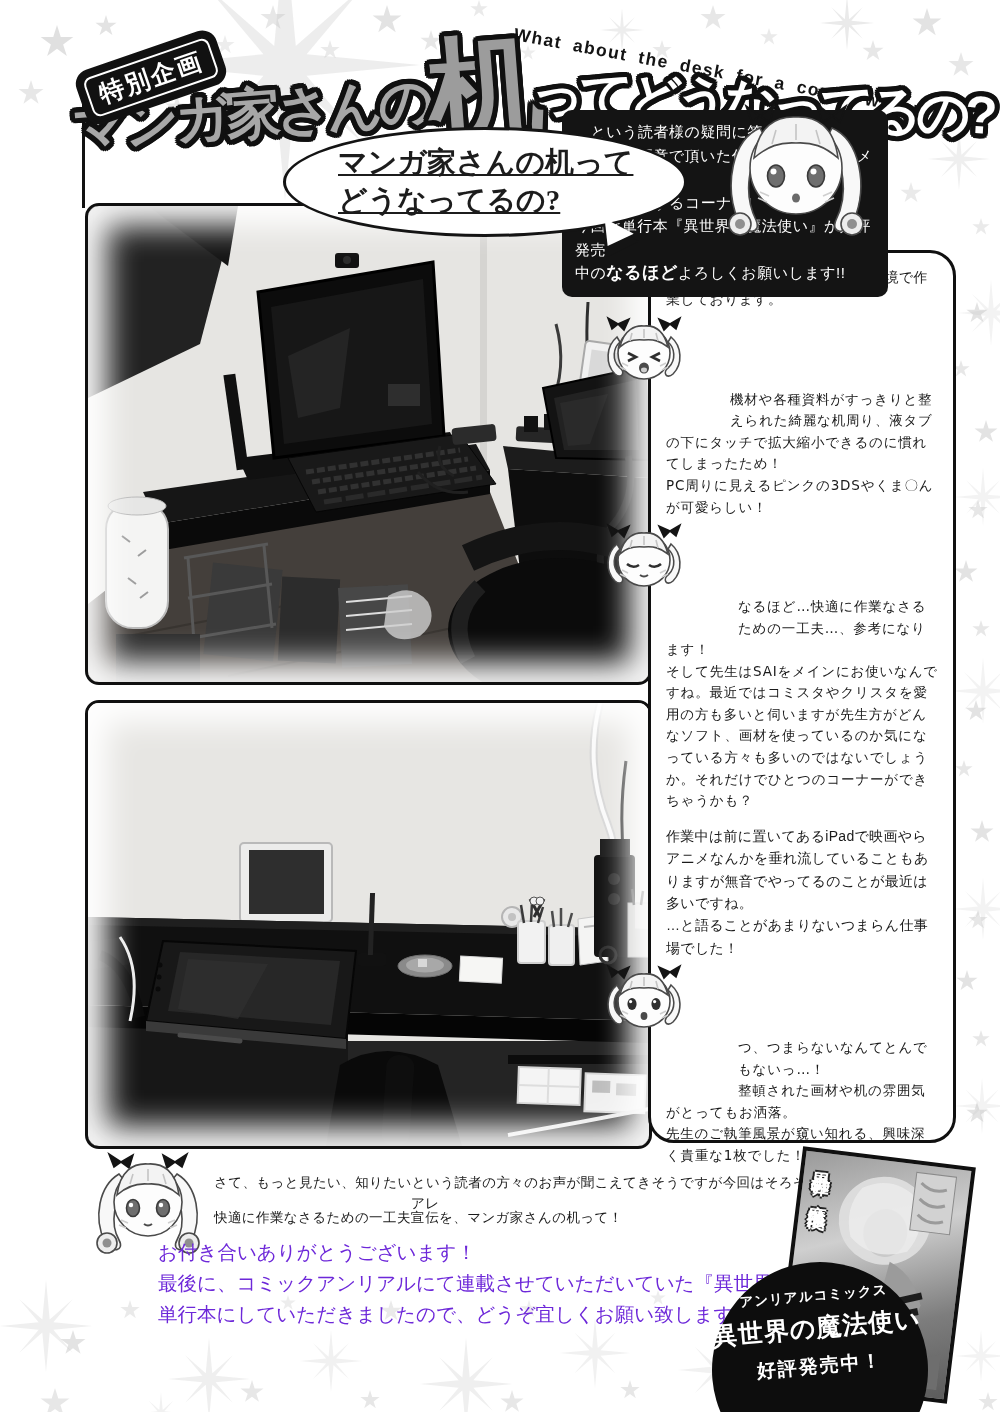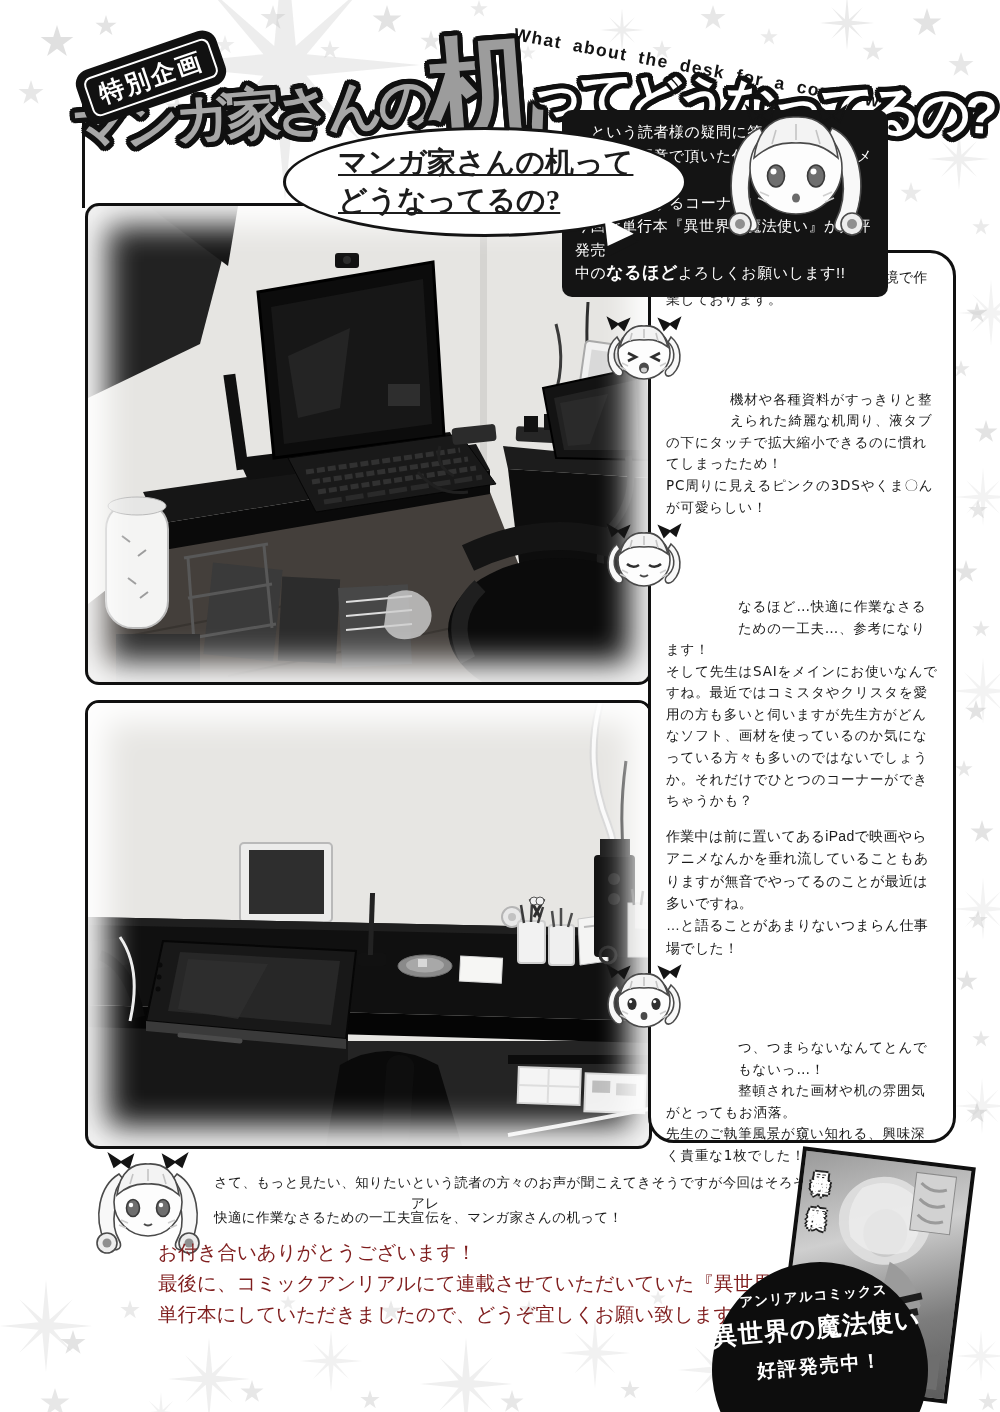"お付き合いありがとうございます！" .thanks { color: #7f1d1d -> #6d28d9 }
